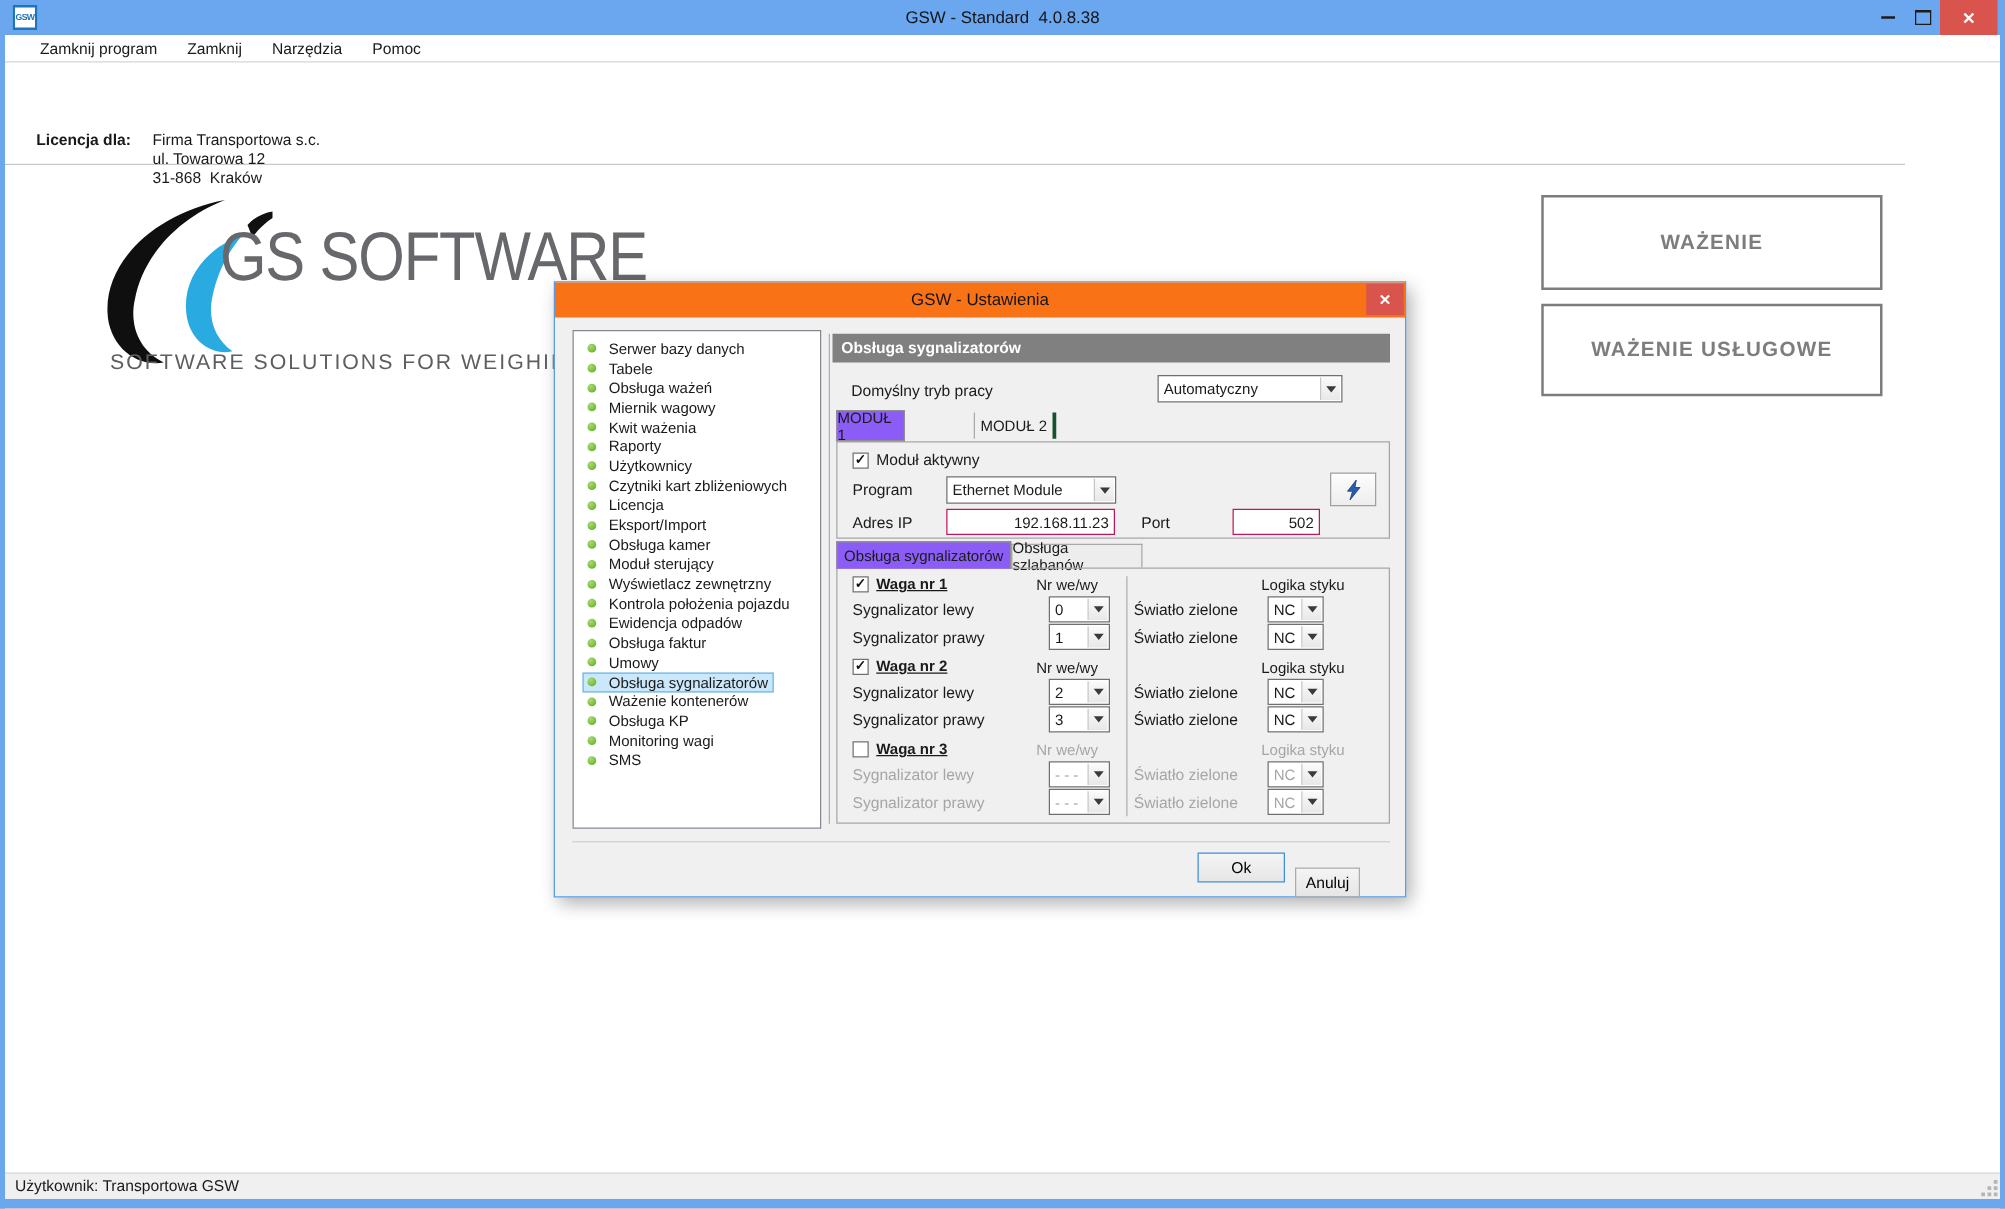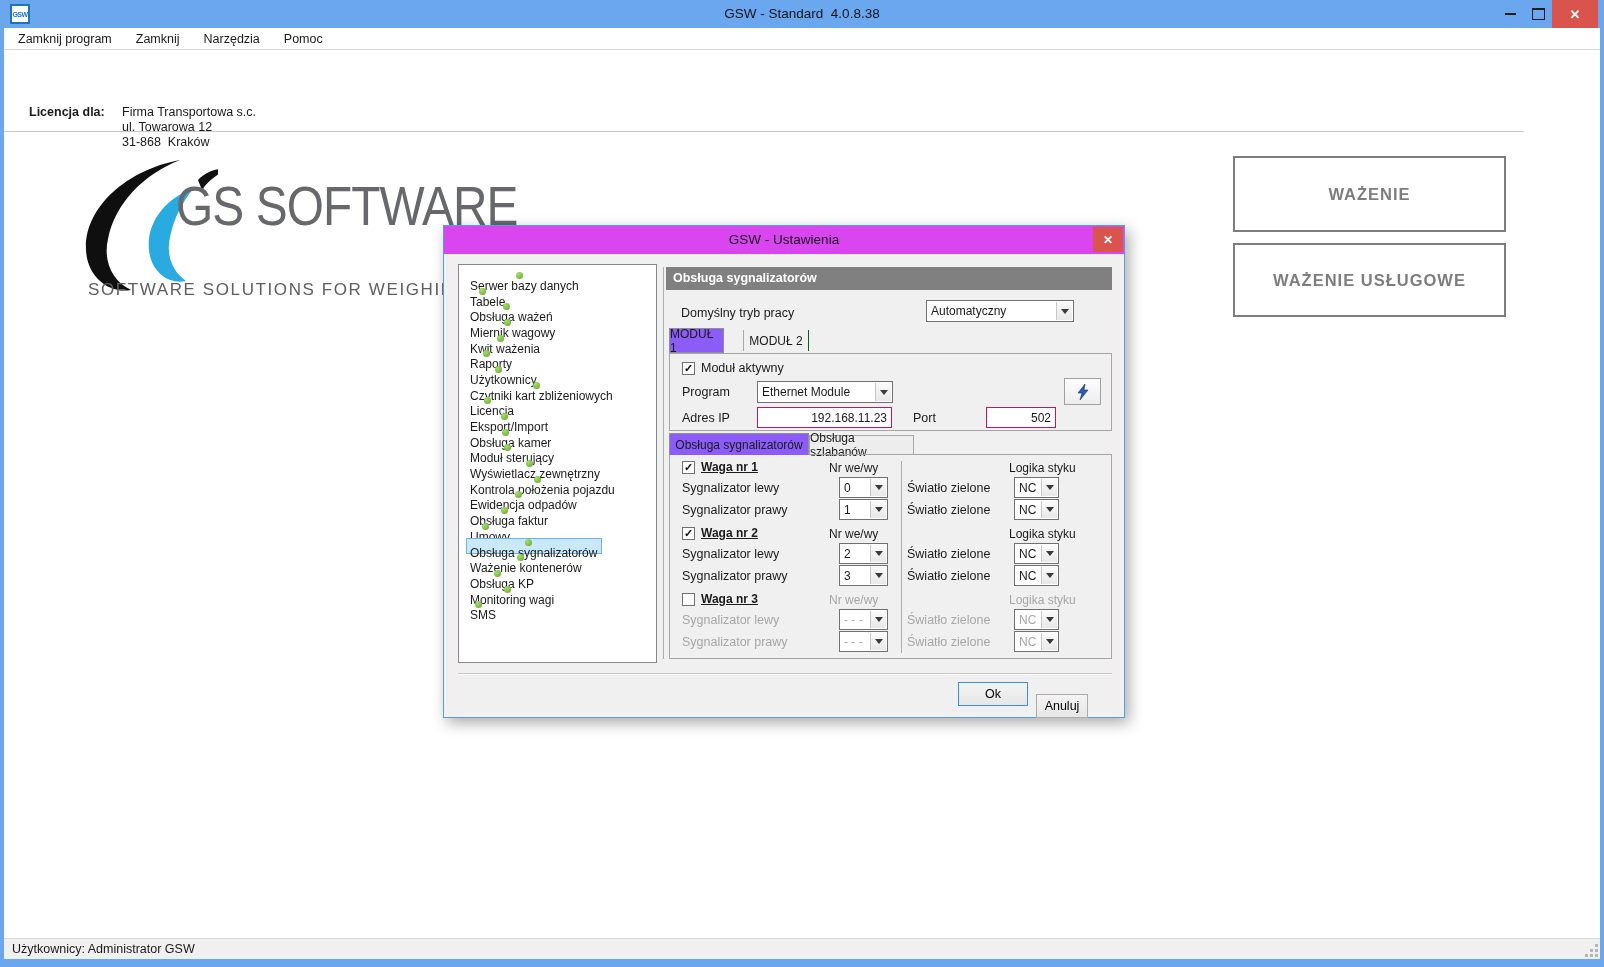"Zamknij program" .menubar { padding-left: 14px -> 28px }
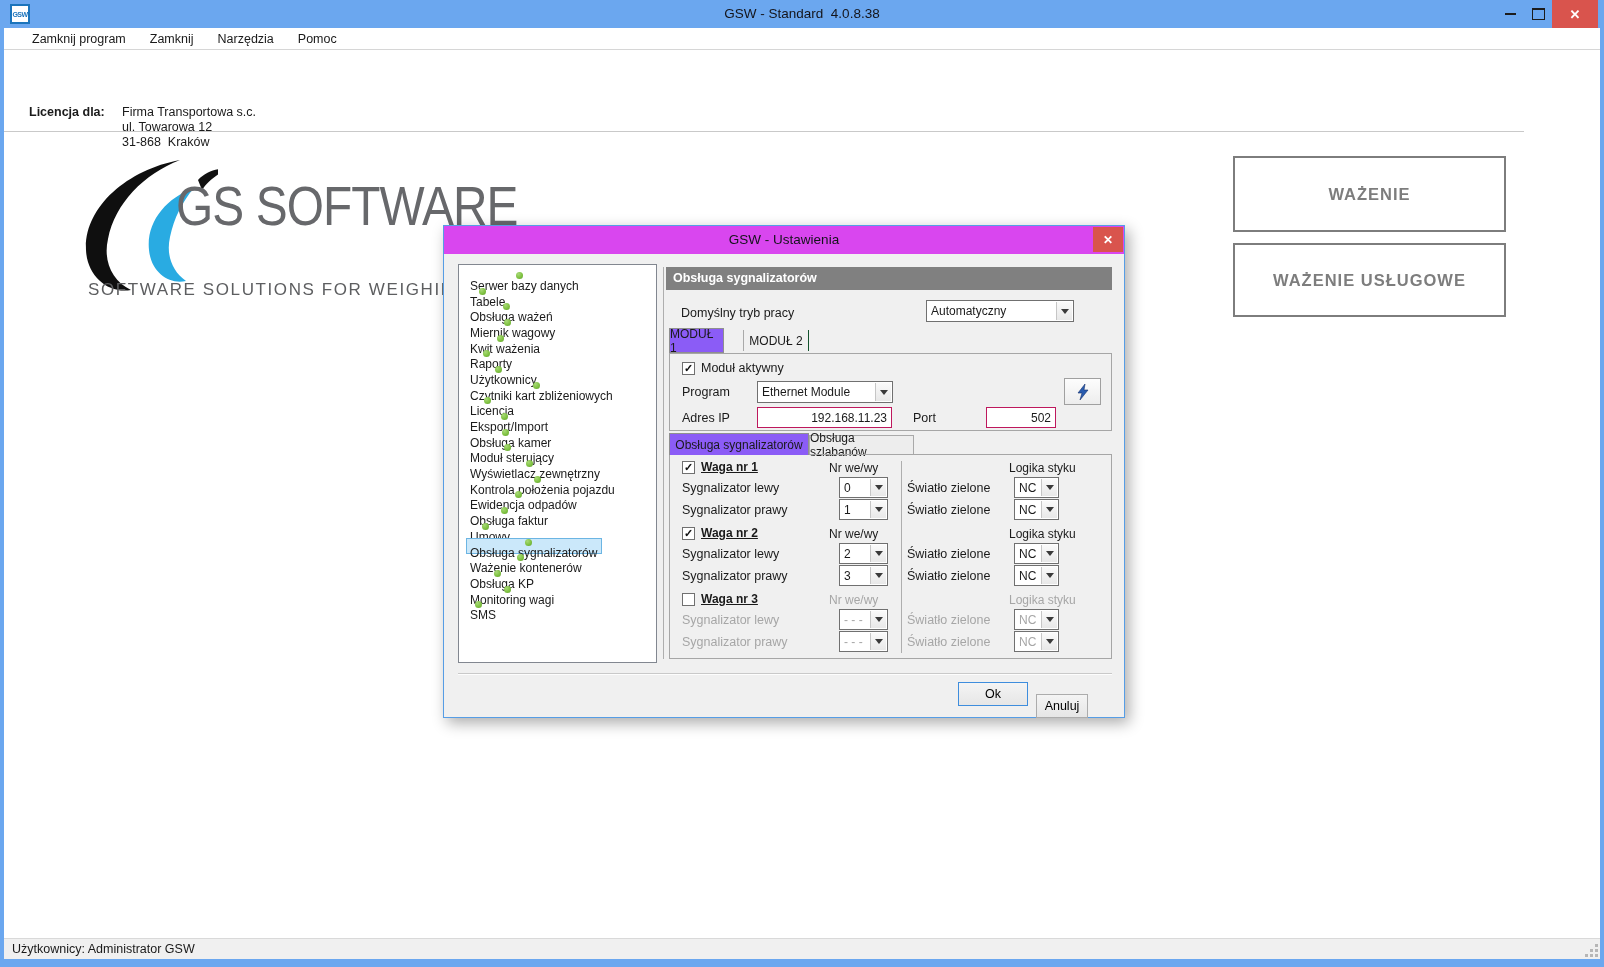"GSW - Ustawienia" .dlg-titlebar { background: #d946ef -> #f97316 }
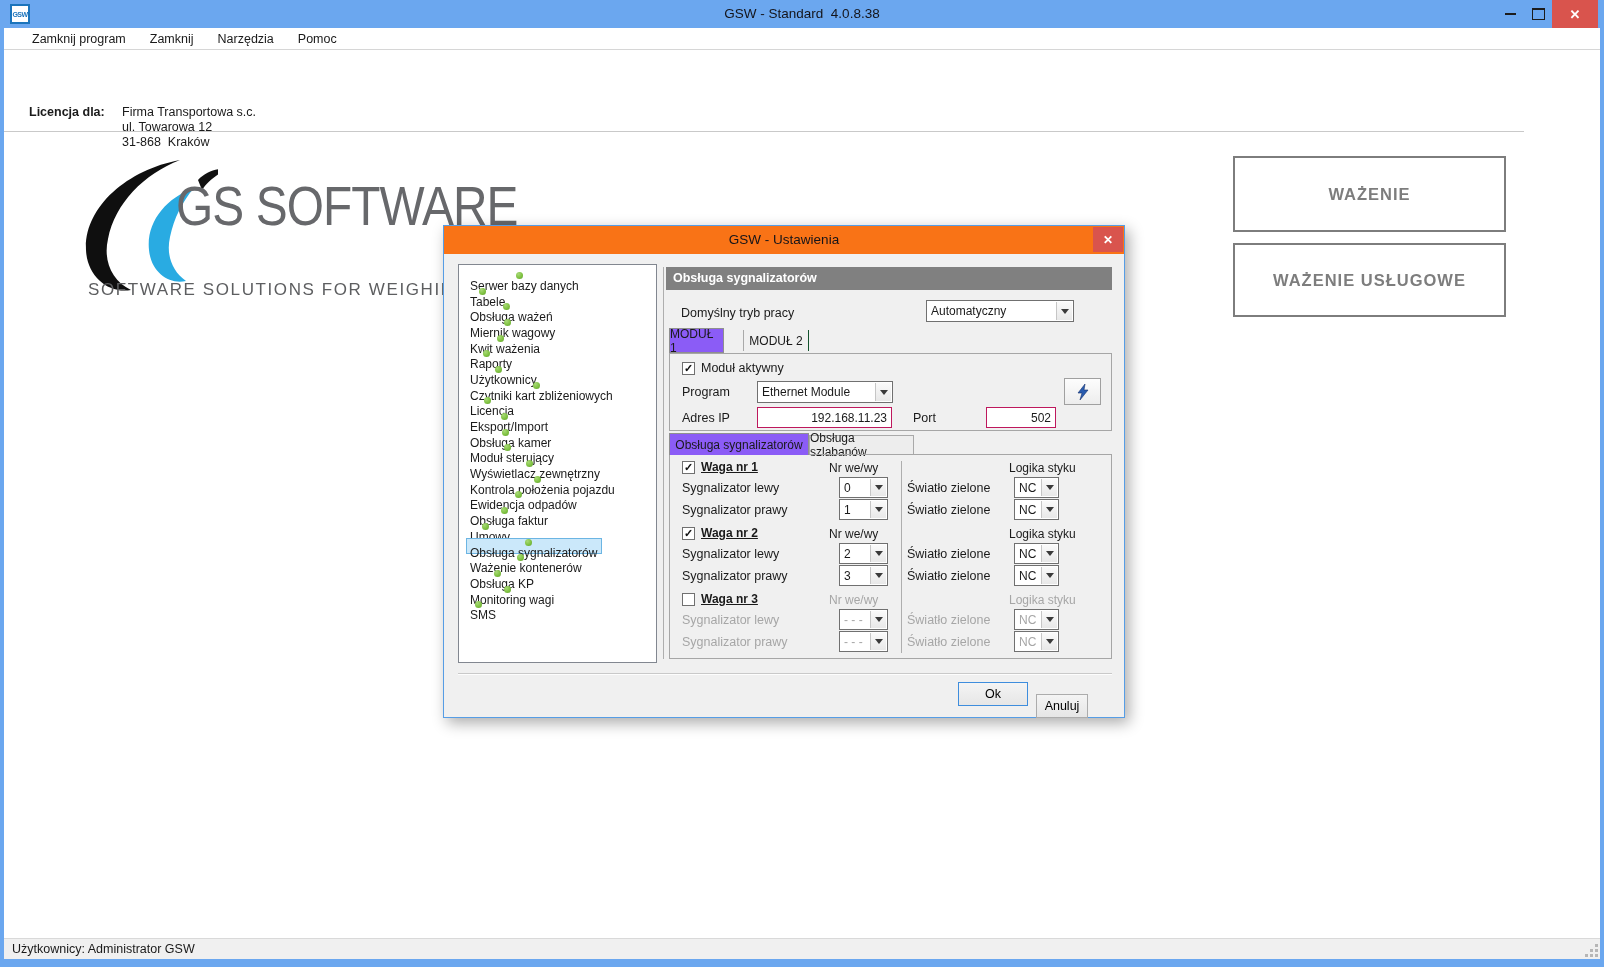"Serwer bazy danych" .sb-wrap { flex-direction: column -> none }
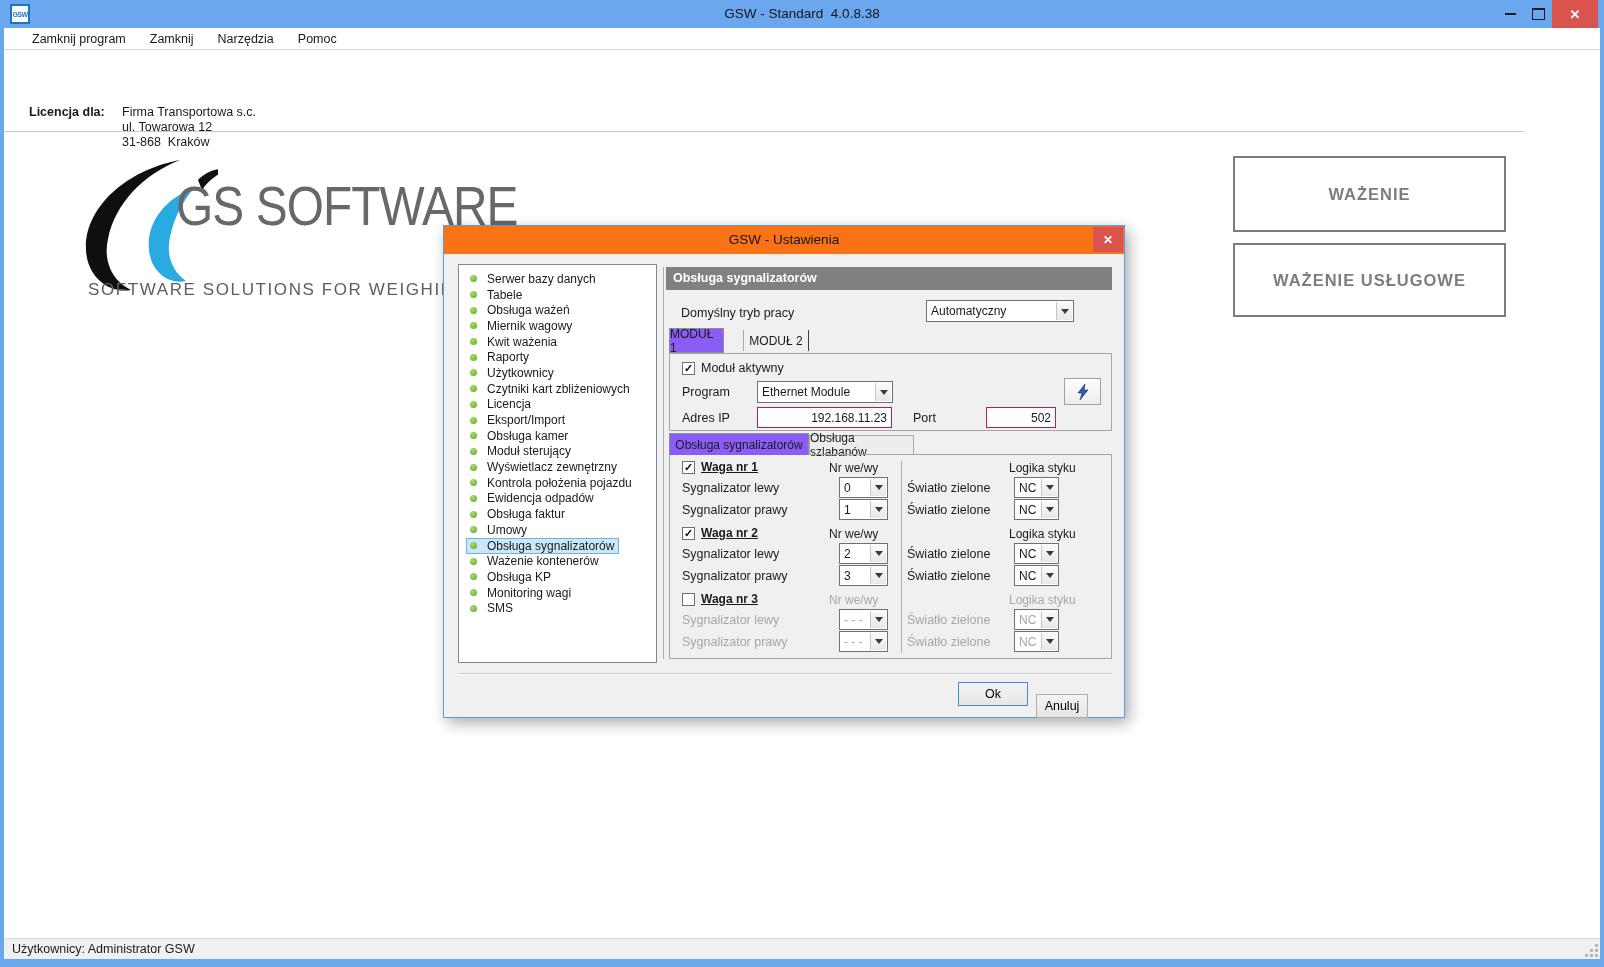"MODUŁ 2" .tab-flat { border-right: 1px solid #14532d -> 3px solid #14532d; margin-left: none -> 36px }
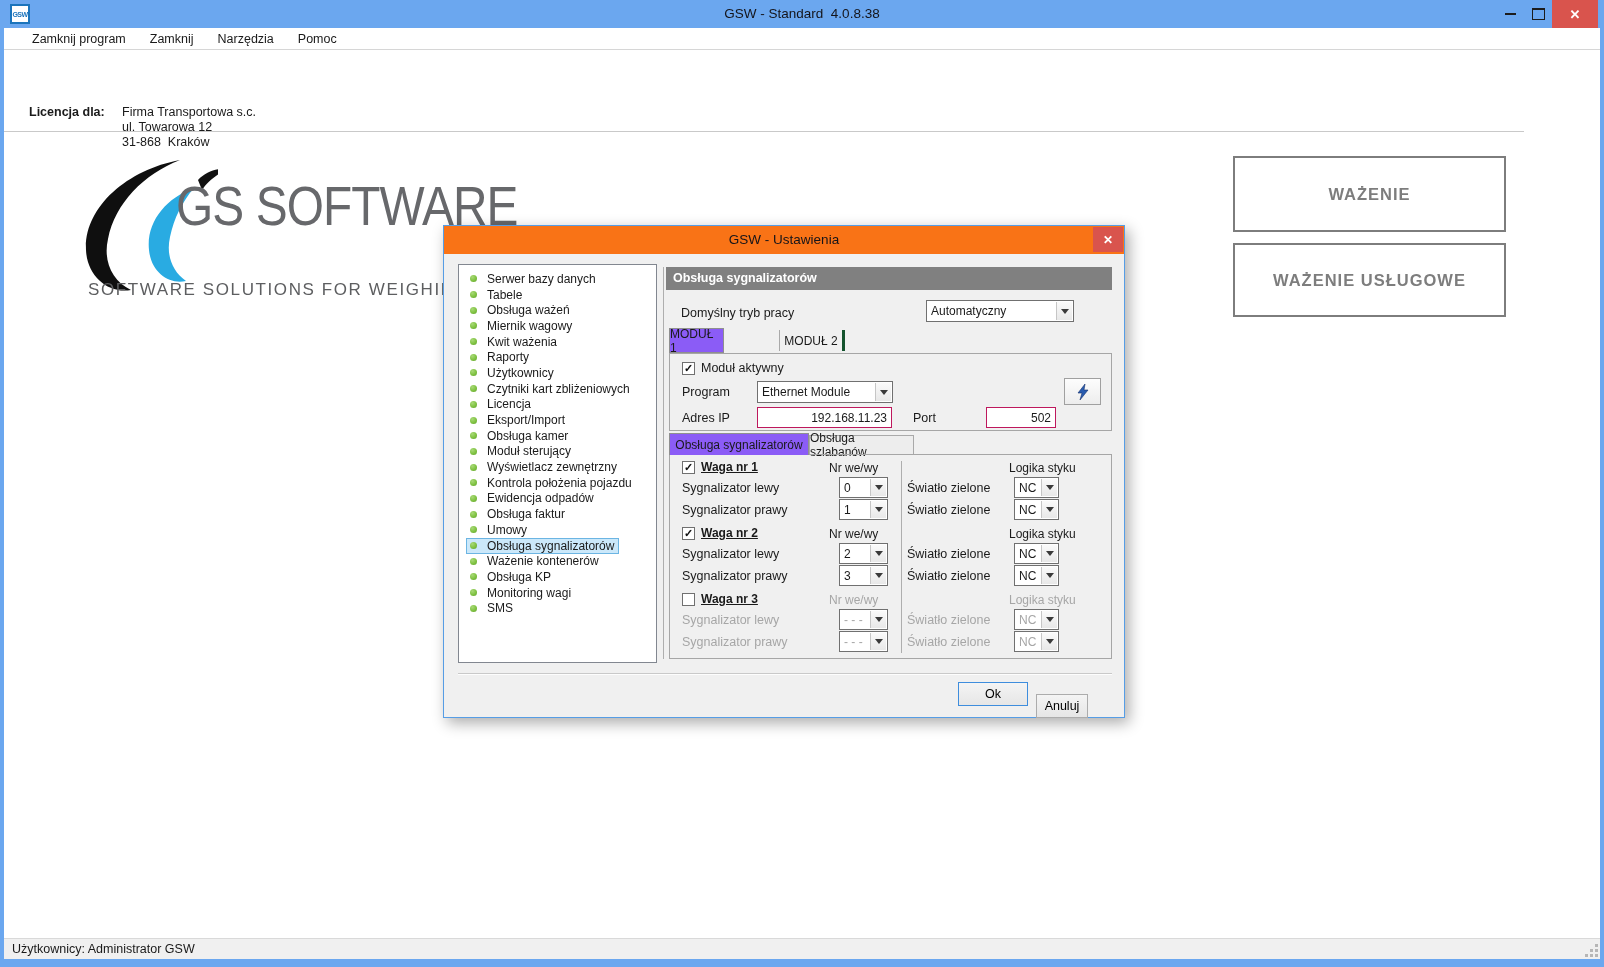"Użytkownicy: Administrator GSW" span { text: Użytkownicy: Administrator -> Użytkownik: Transportowa }
